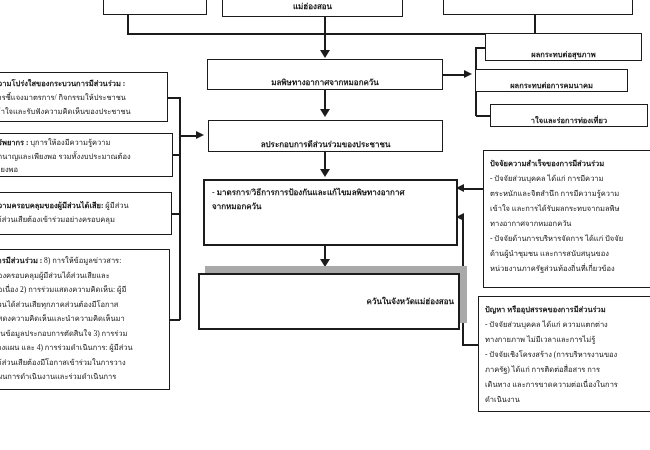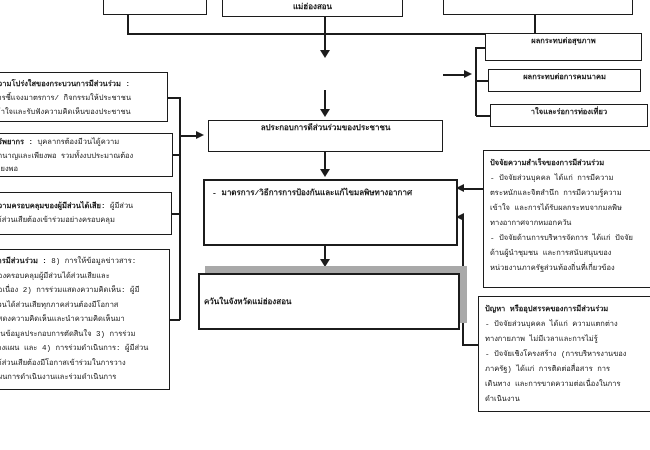"แม่ฮ่องสอน" .stage { font-family: Liberation Mono, monospace -> Liberation Serif, serif }
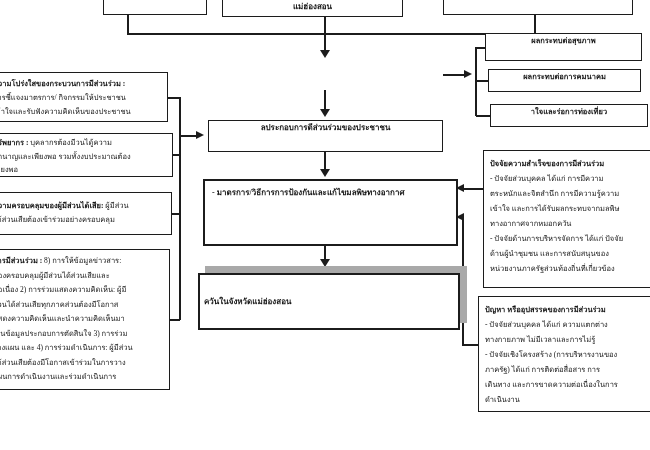"ผลกระทบต่อสุขภาพ" .lbl { align-items: flex-start -> flex-end }
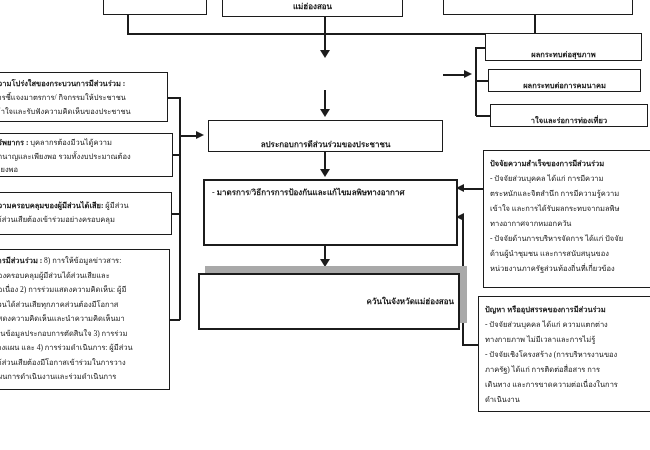"มลพิษทางอากาศจากหมอกควัน" div.box { html: none -> <div> <span>มลพิษทางอากาศจากหมอกควัน</span> </div> }
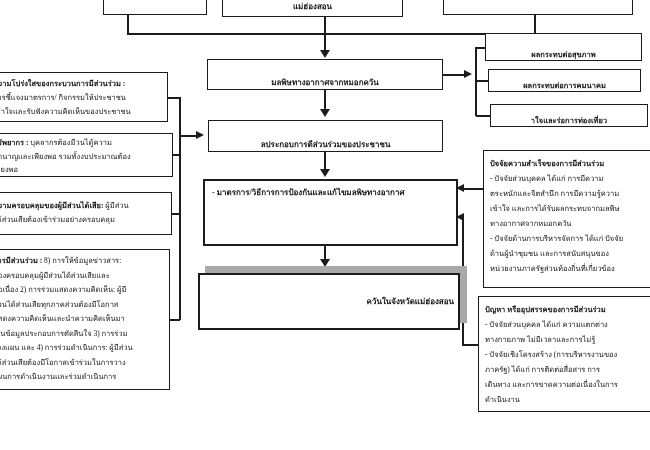"ผลกระทบต่อการคมนาคม" div.box { left: 488px -> 475px }
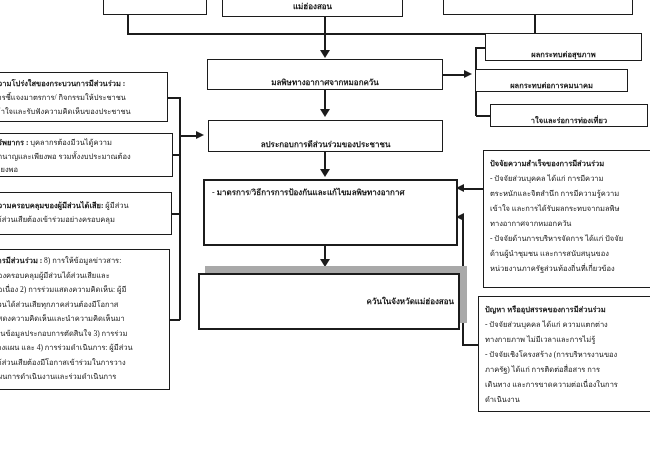"บุคลากรต้องมีวนไดู้ความ" span { text: บุคลากรต้องมีวนไดู้ความ -> บุการให้องมีความรู้ความ }
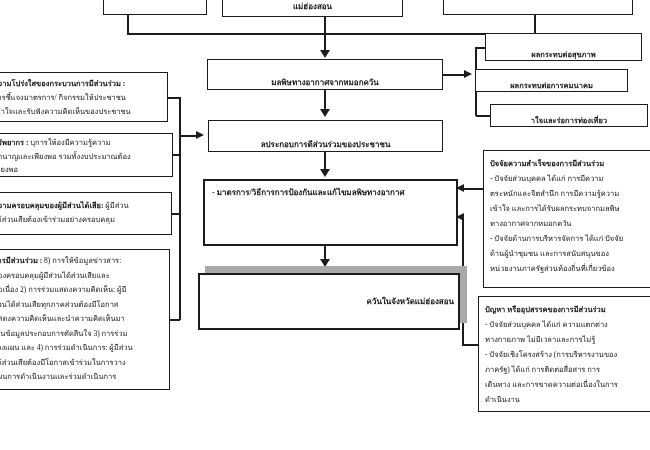"จากหมอกควัน" div.ln { html: none -> <div>จากหมอกควัน</div> }
